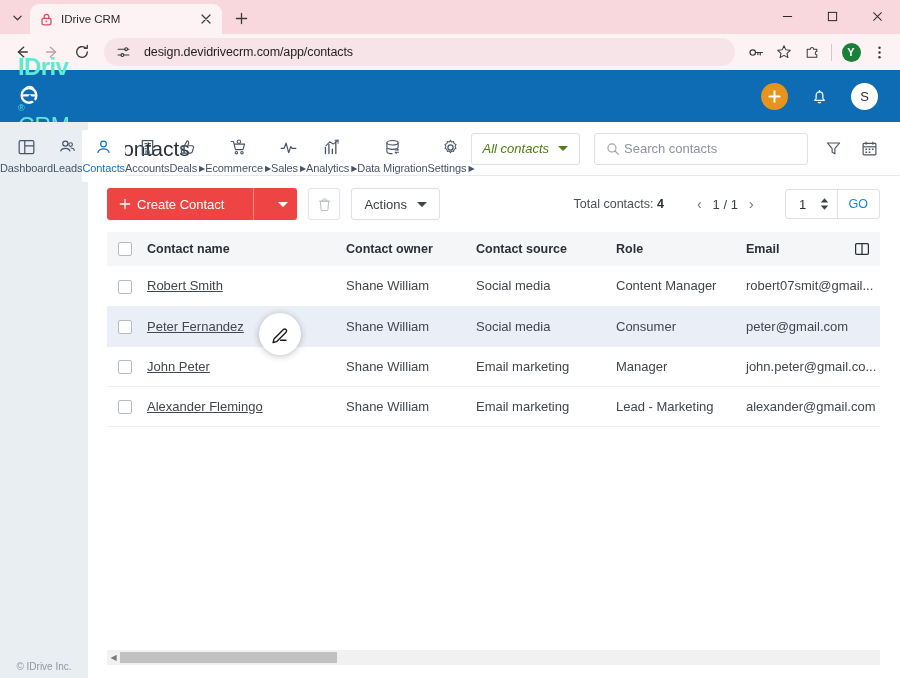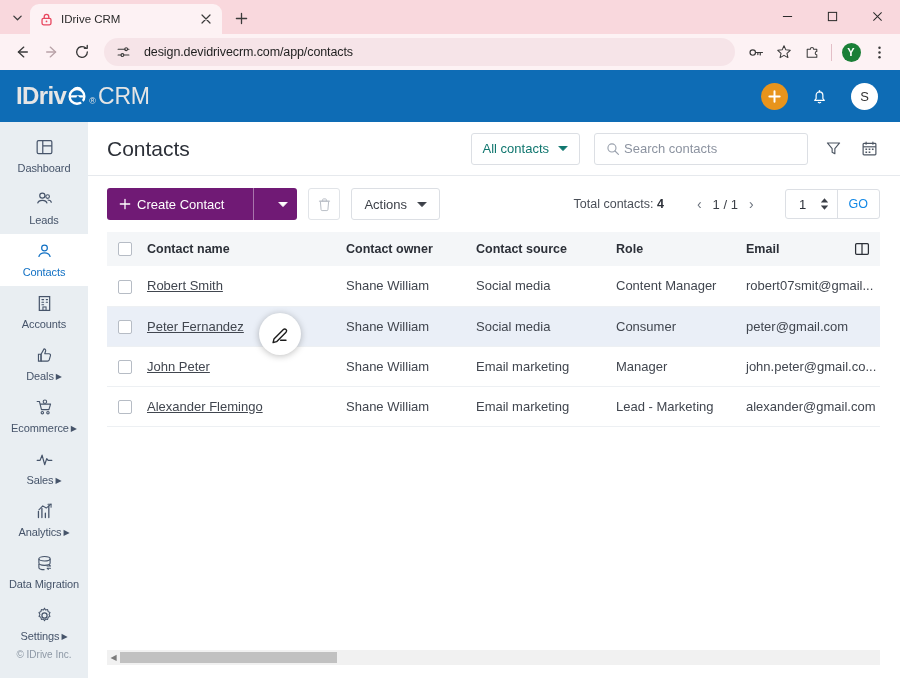"IDriv" .logo { color: #e5e5e5 -> #5eead4; flex-direction: none -> column }
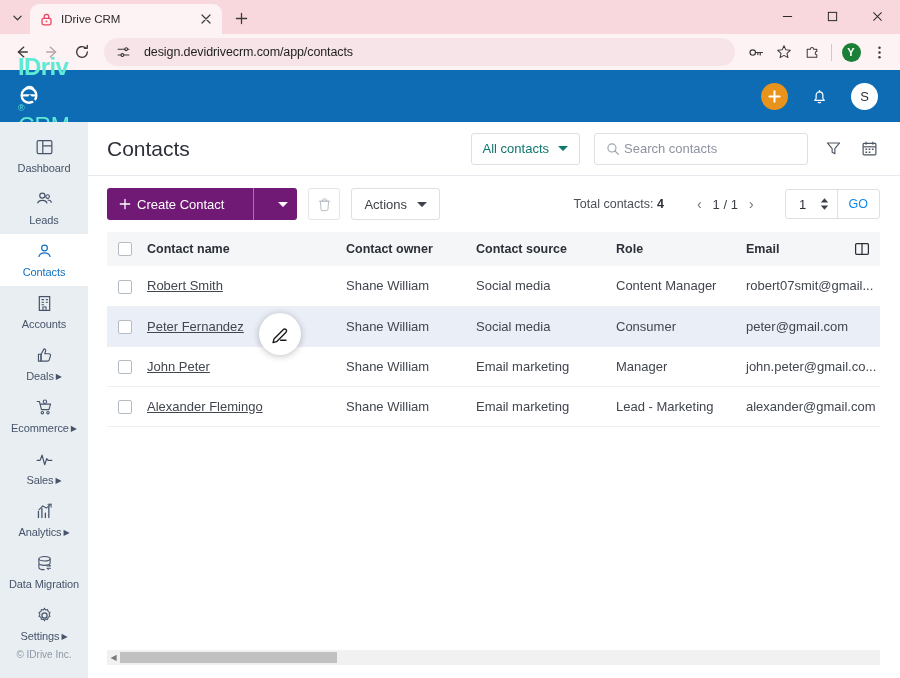"All contacts" .select-box { color: #0f766e -> #4d7c0f; font-style: none -> italic }
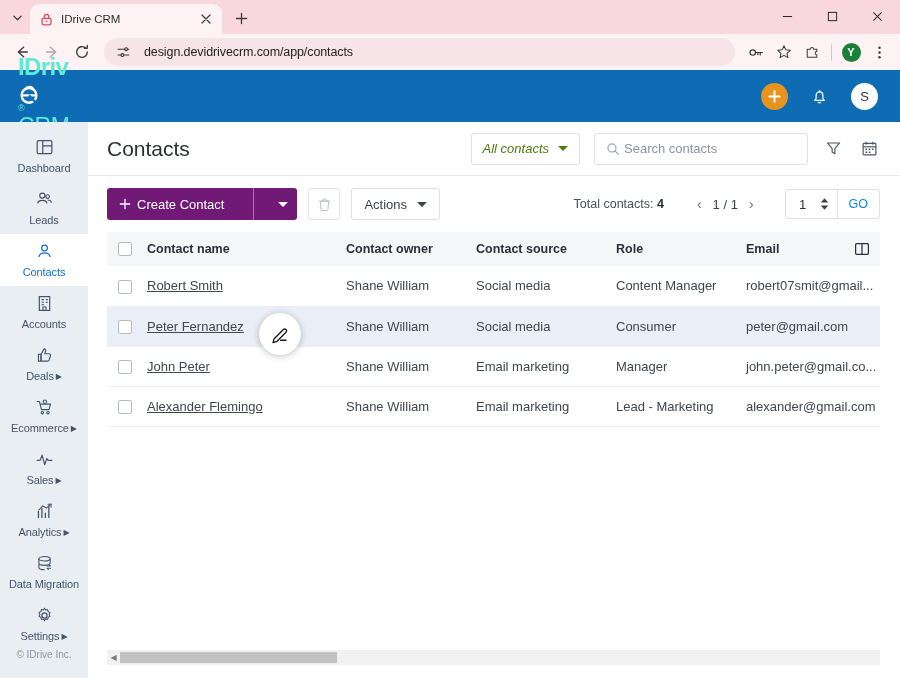"Dashboard" .sidebar { flex-direction: column -> none }
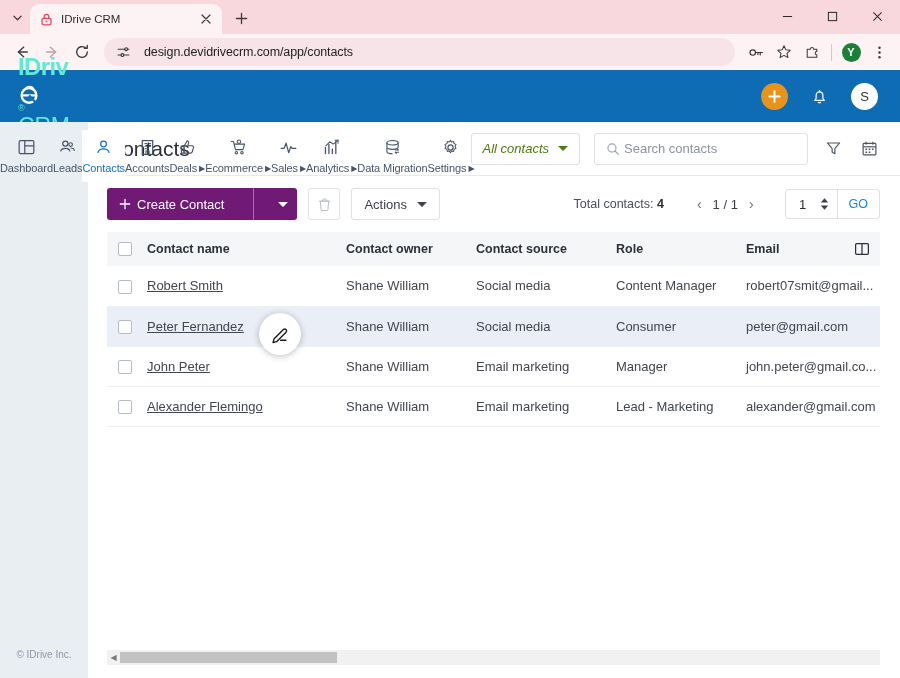"Create Contact" .btn-create { background: #701a75 -> #ef4444 }
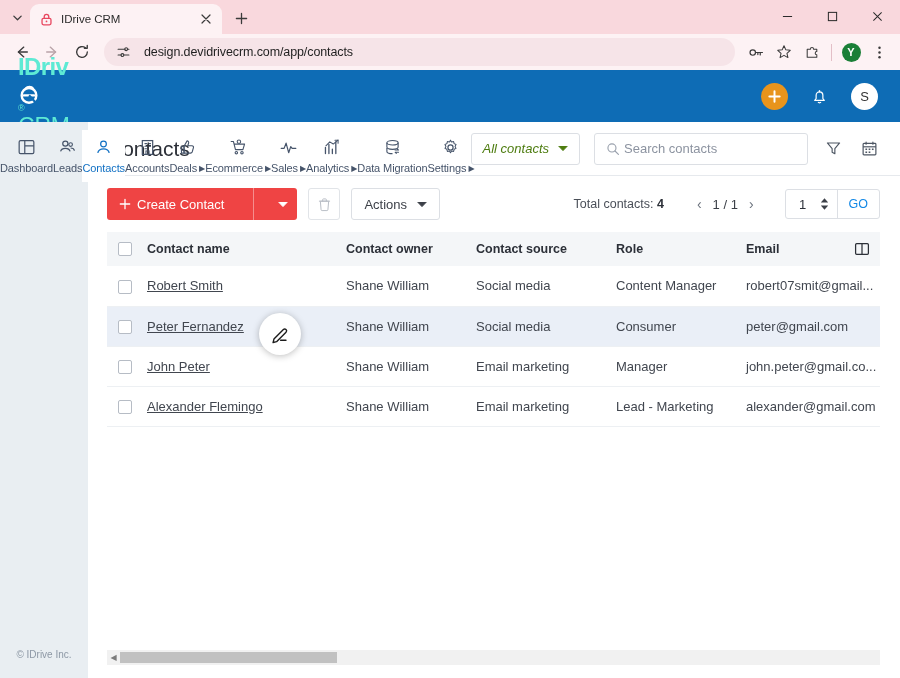"© IDrive Inc." .copyright { bottom: 18px -> 6px }
